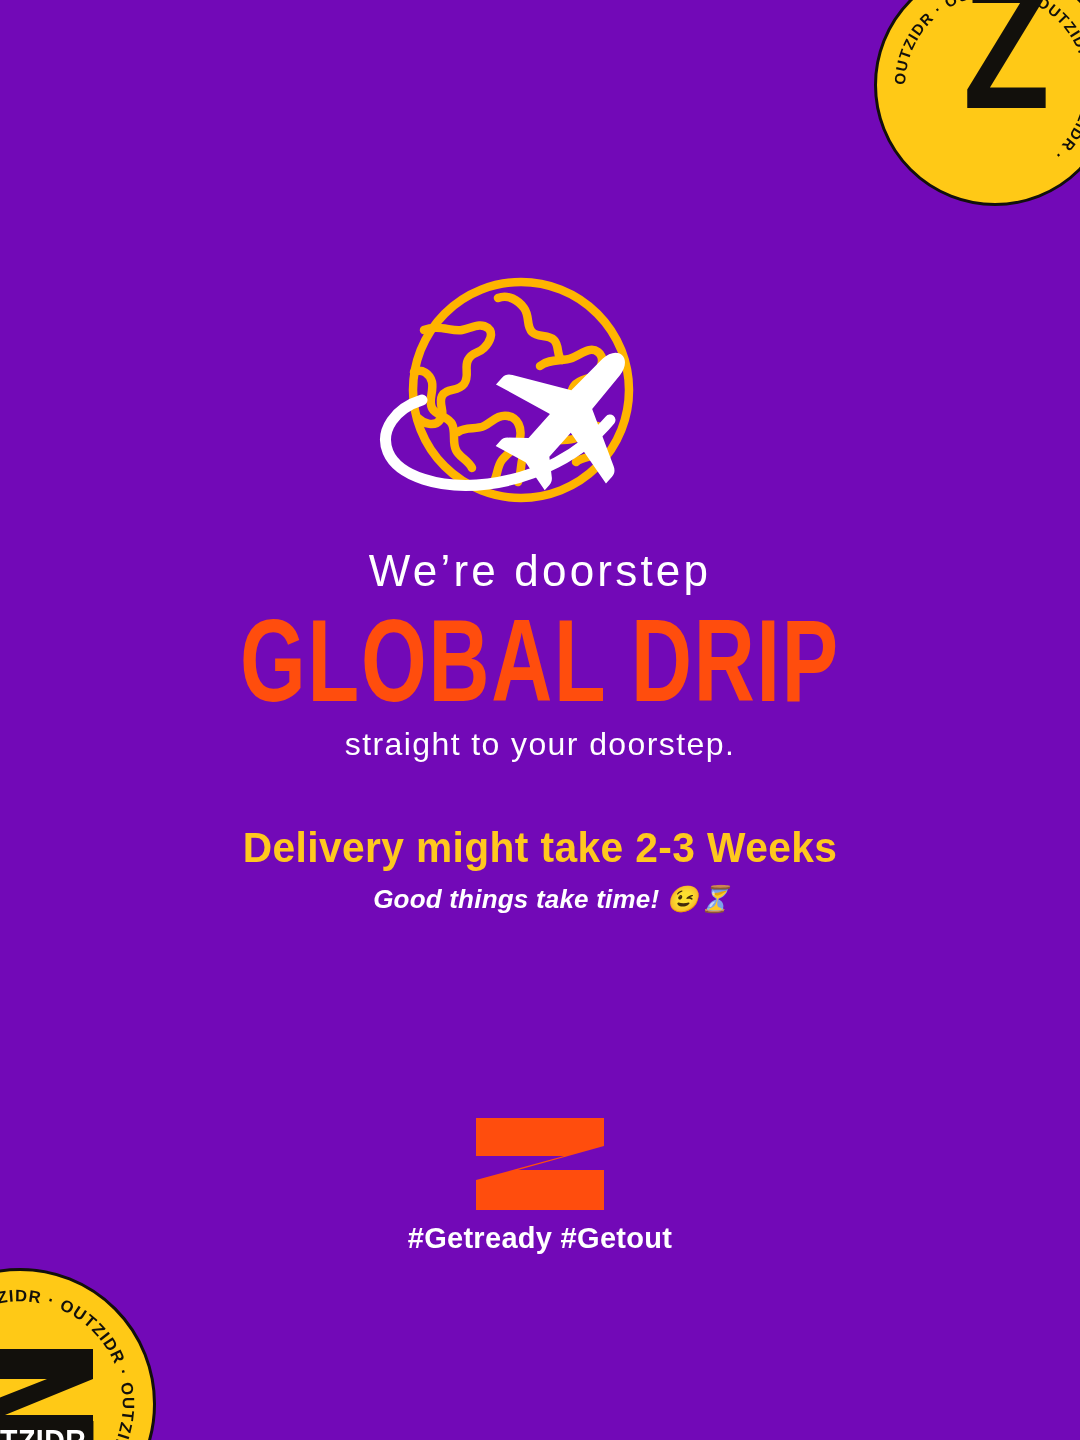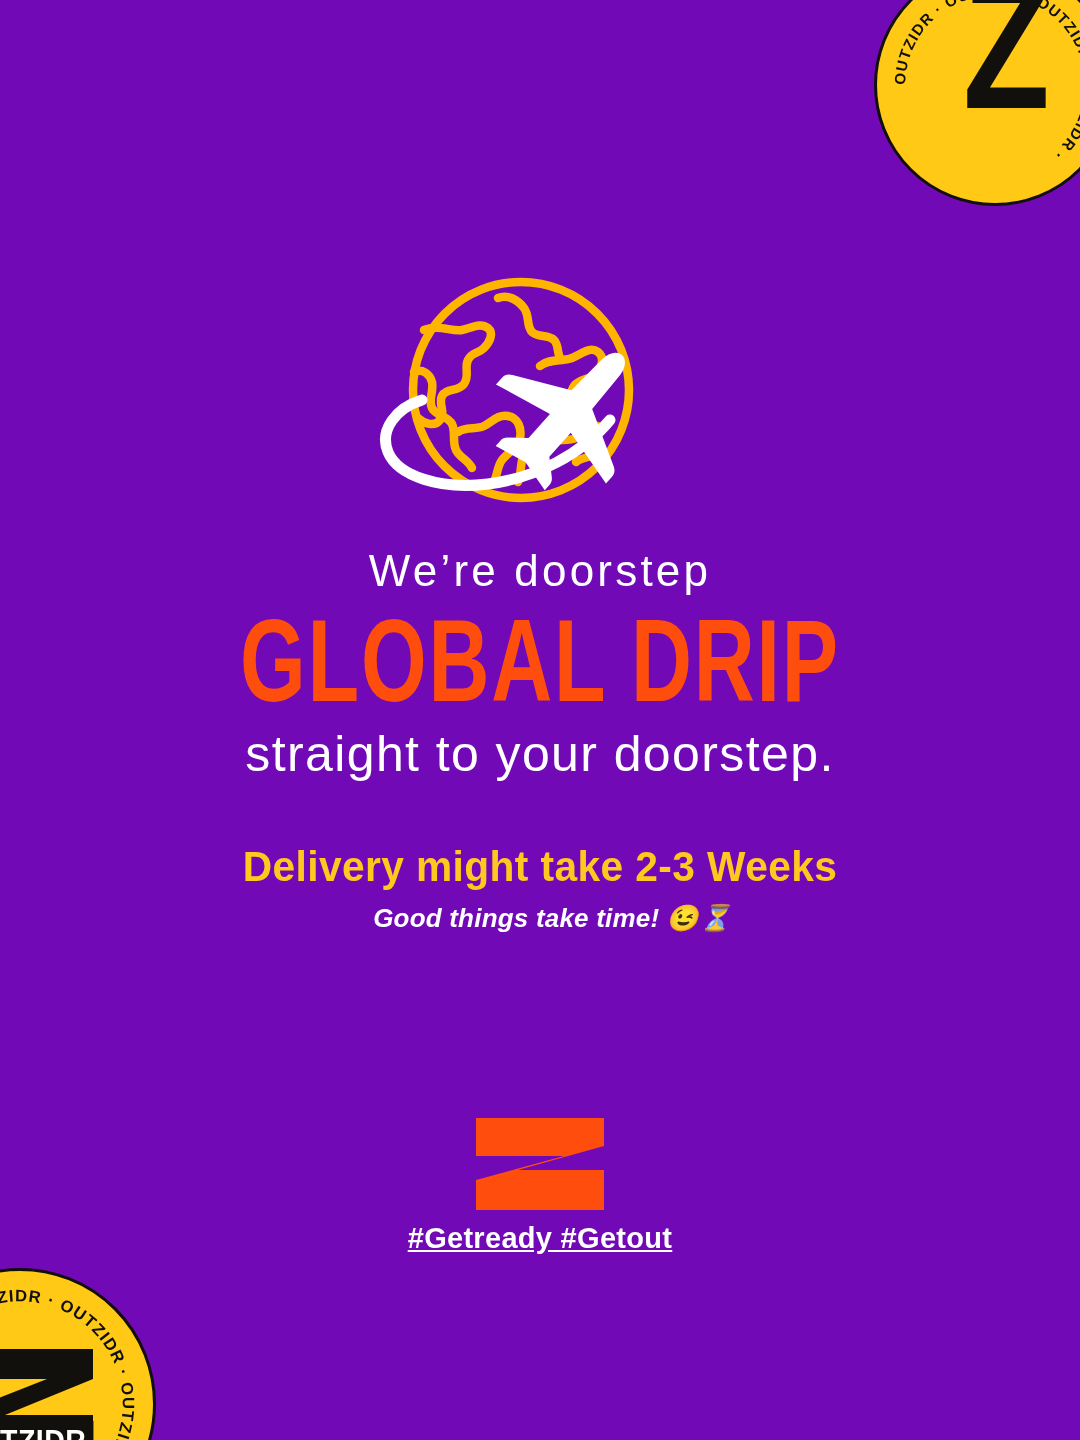"straight to your doorstep." .line-doorstep { font-size: 50px -> 32px }
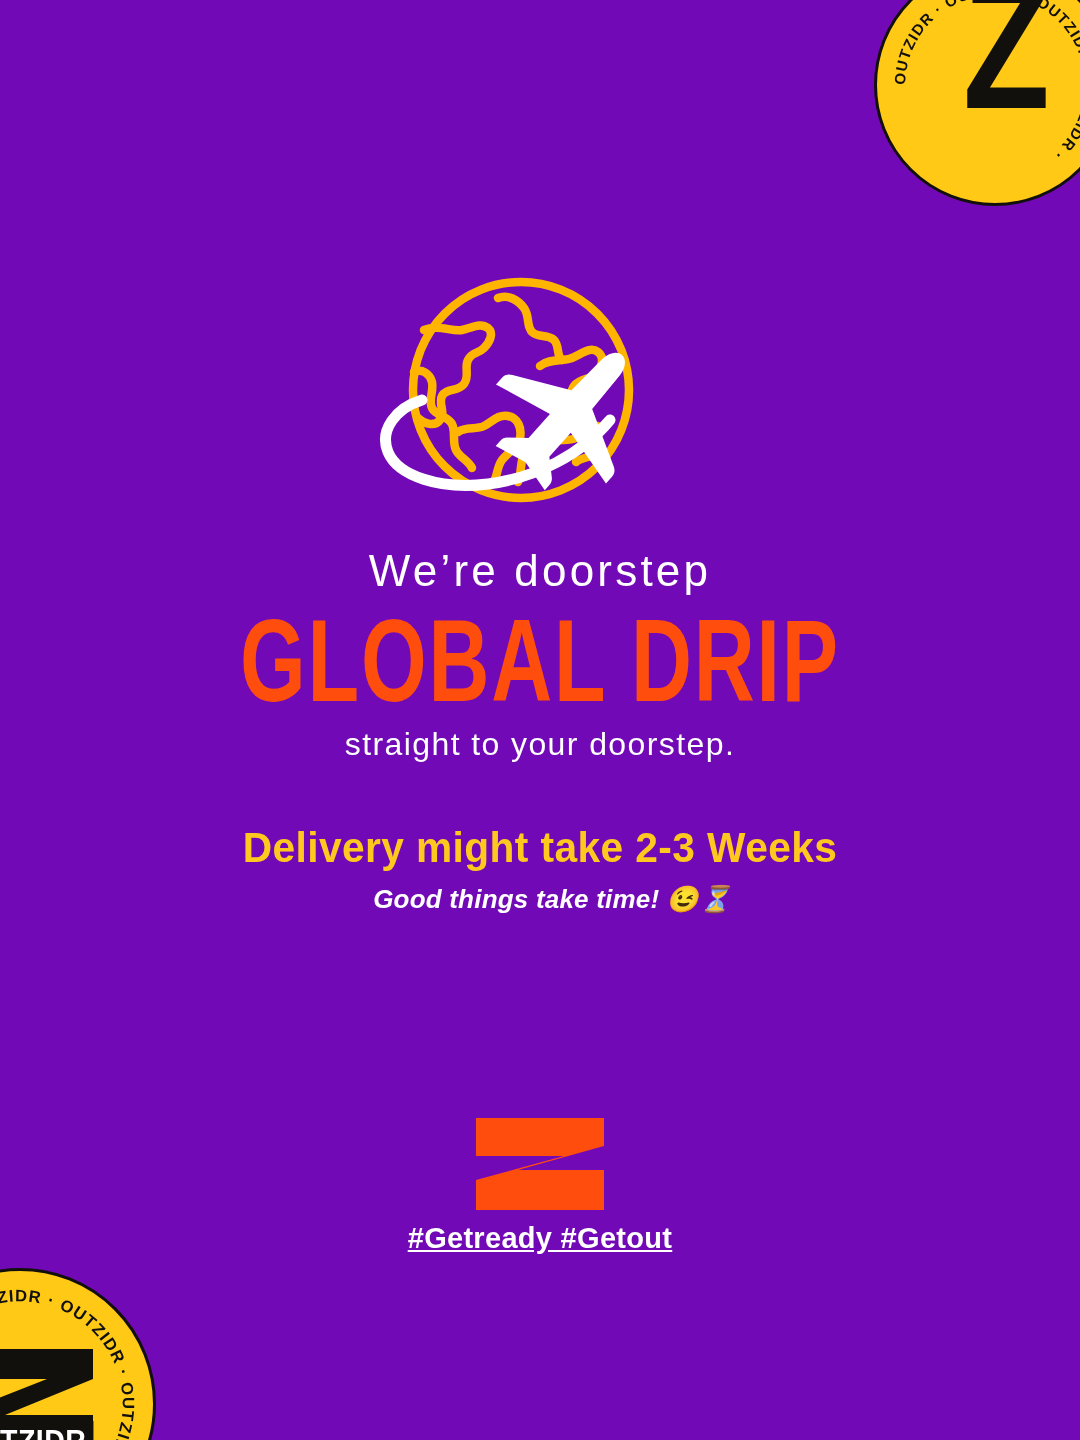"#Getready #Getout" .footer-tag { text-decoration: underline -> none }
